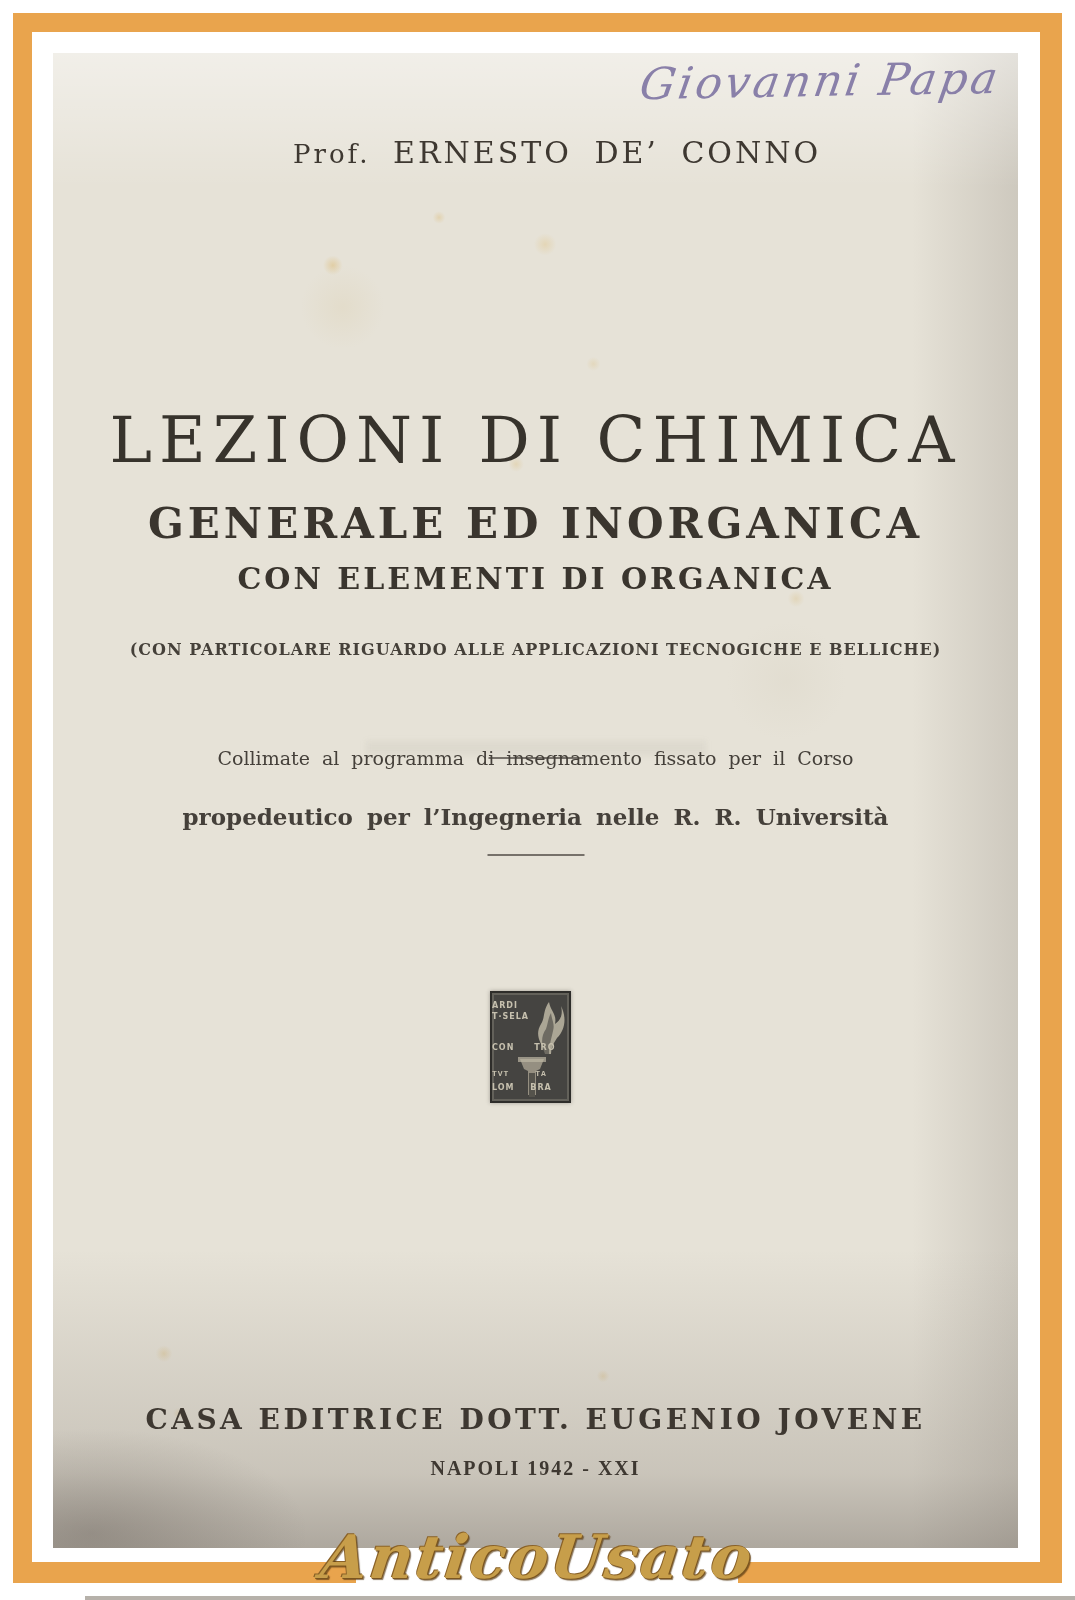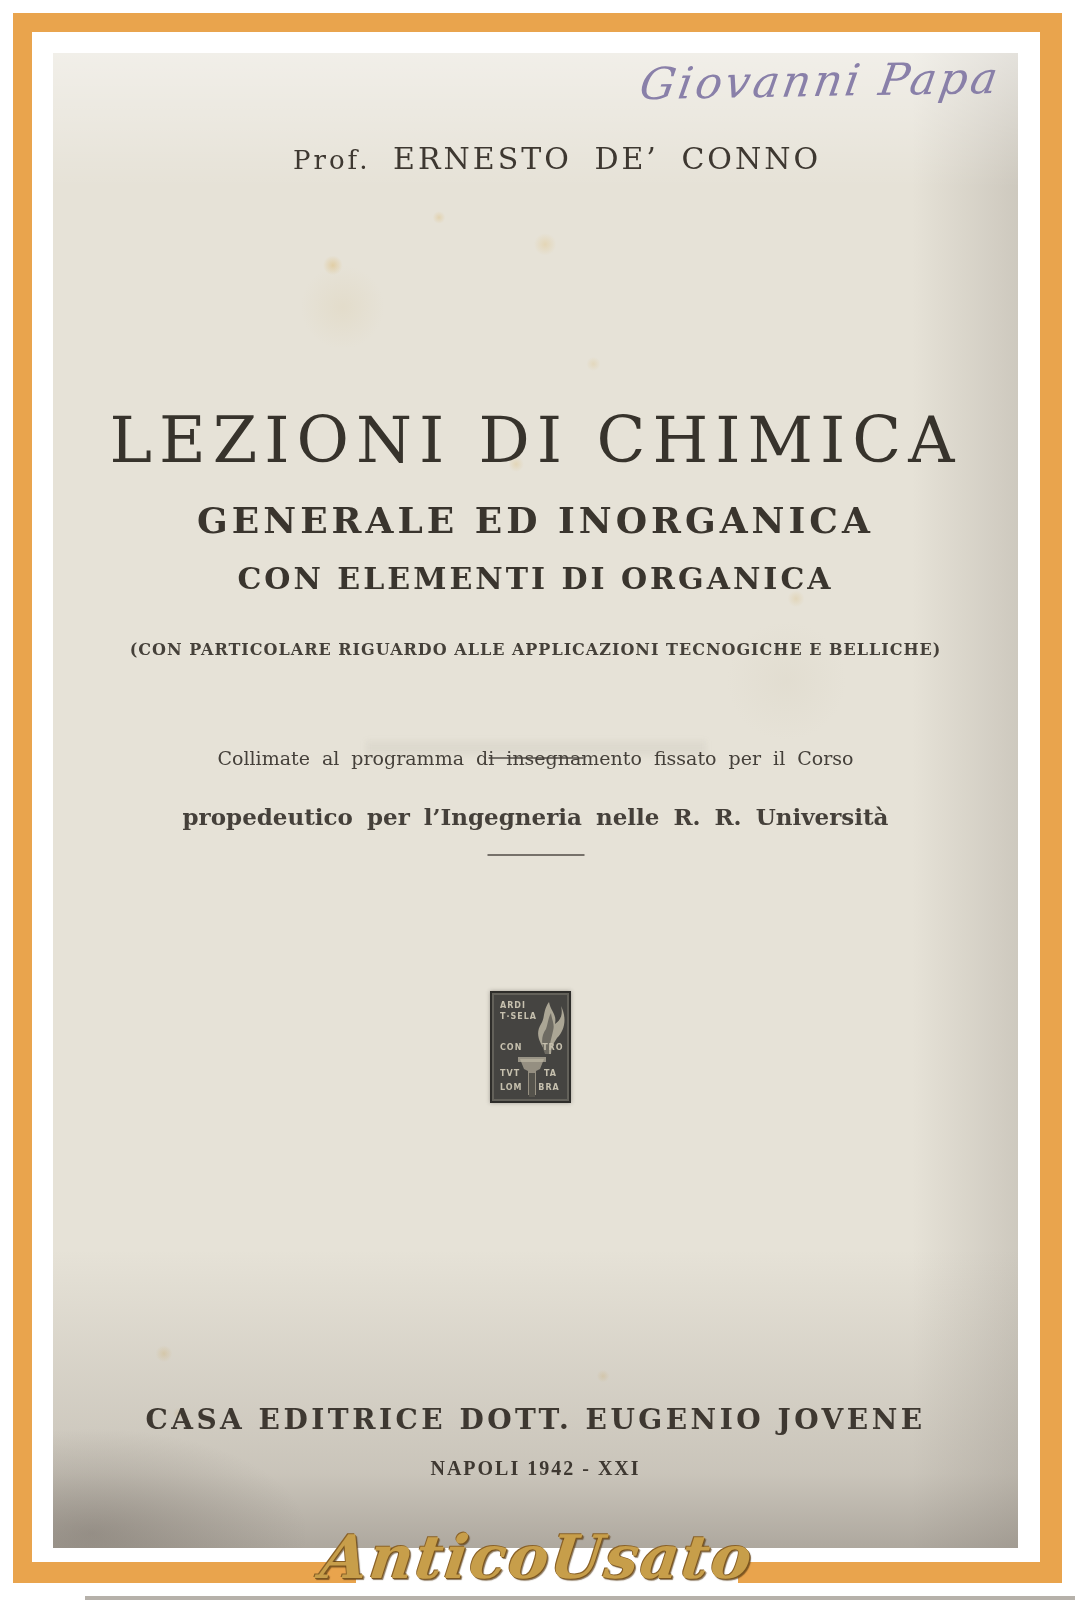"Prof. ERNESTO DE’ CONNO" .author { top: 88px -> 82px }
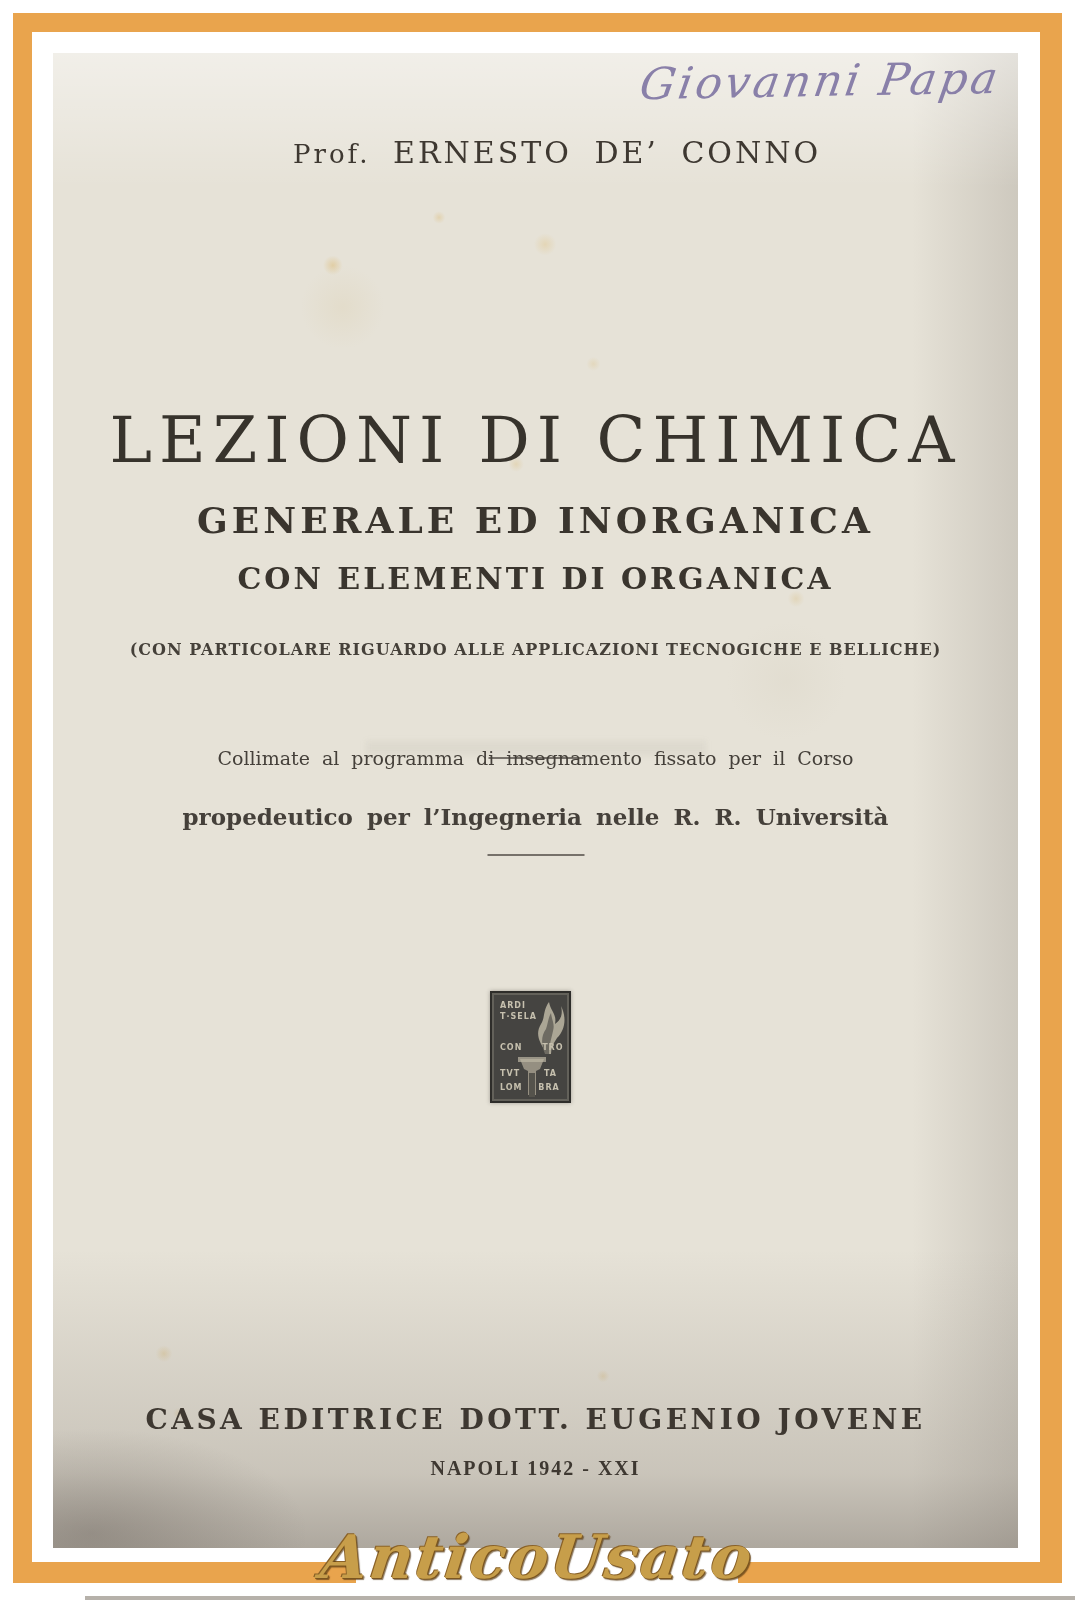"GENERALE ED INORGANICA" .subtitle1 { font-size: 36px -> 42px }
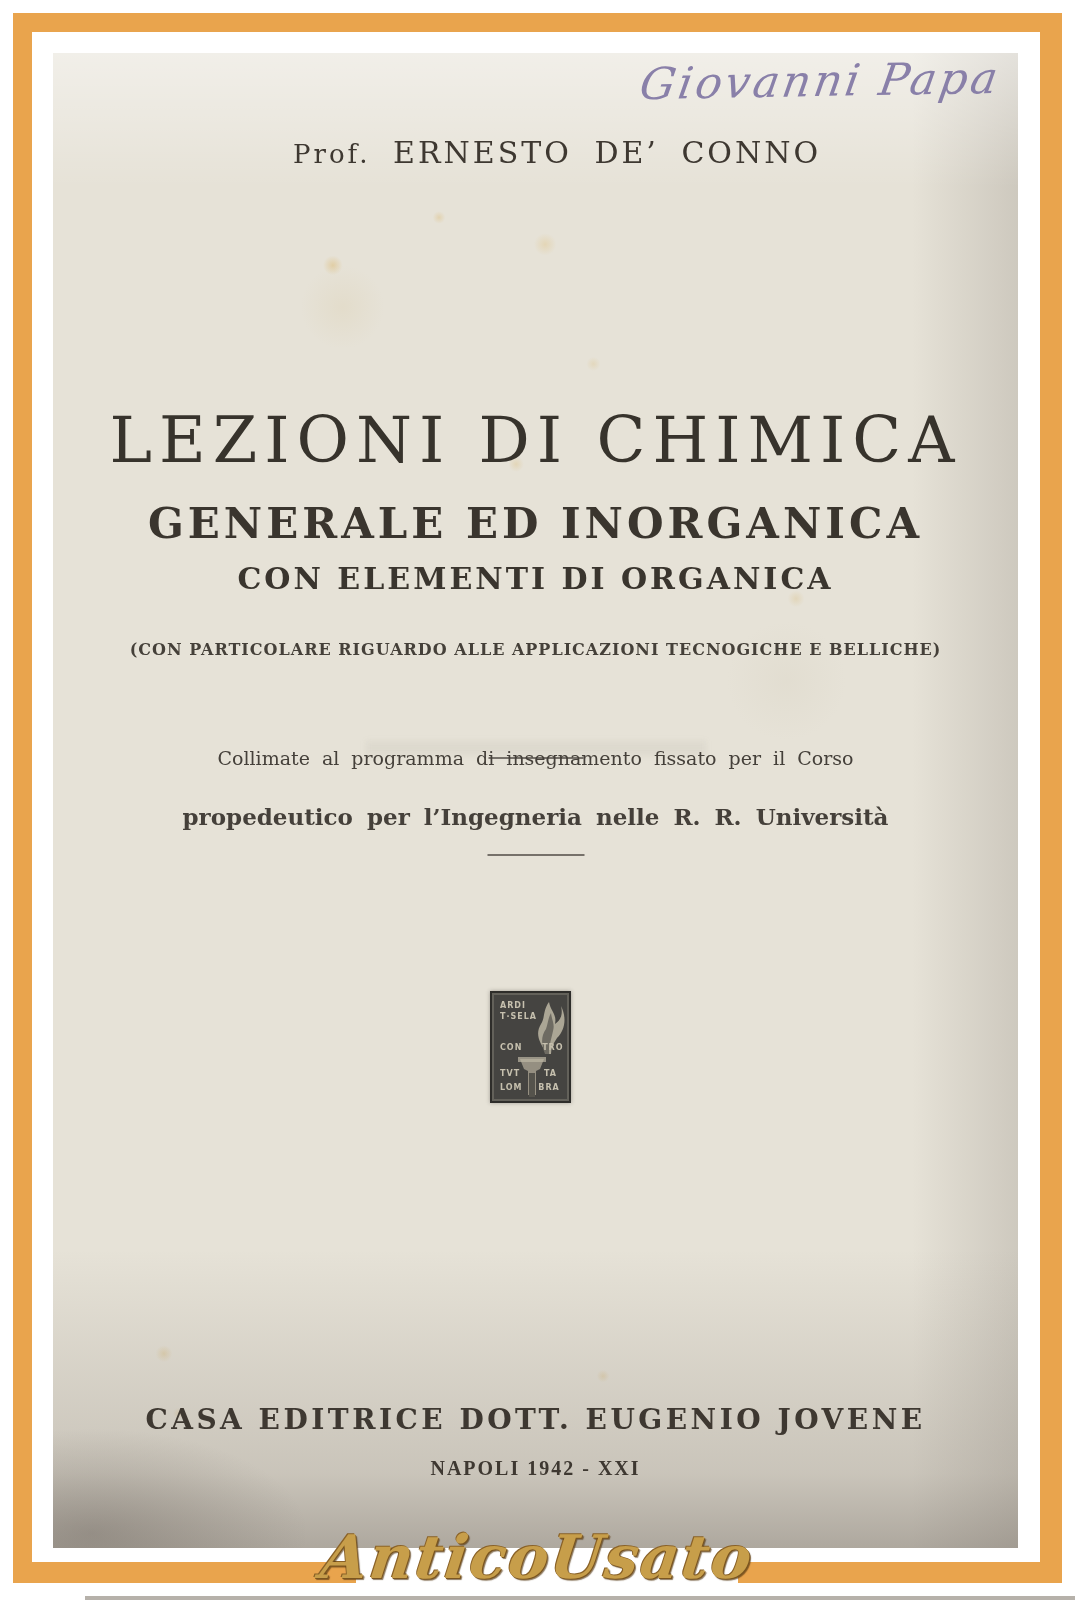"ARDI" .stamp span { padding-left: 8px -> 0 }
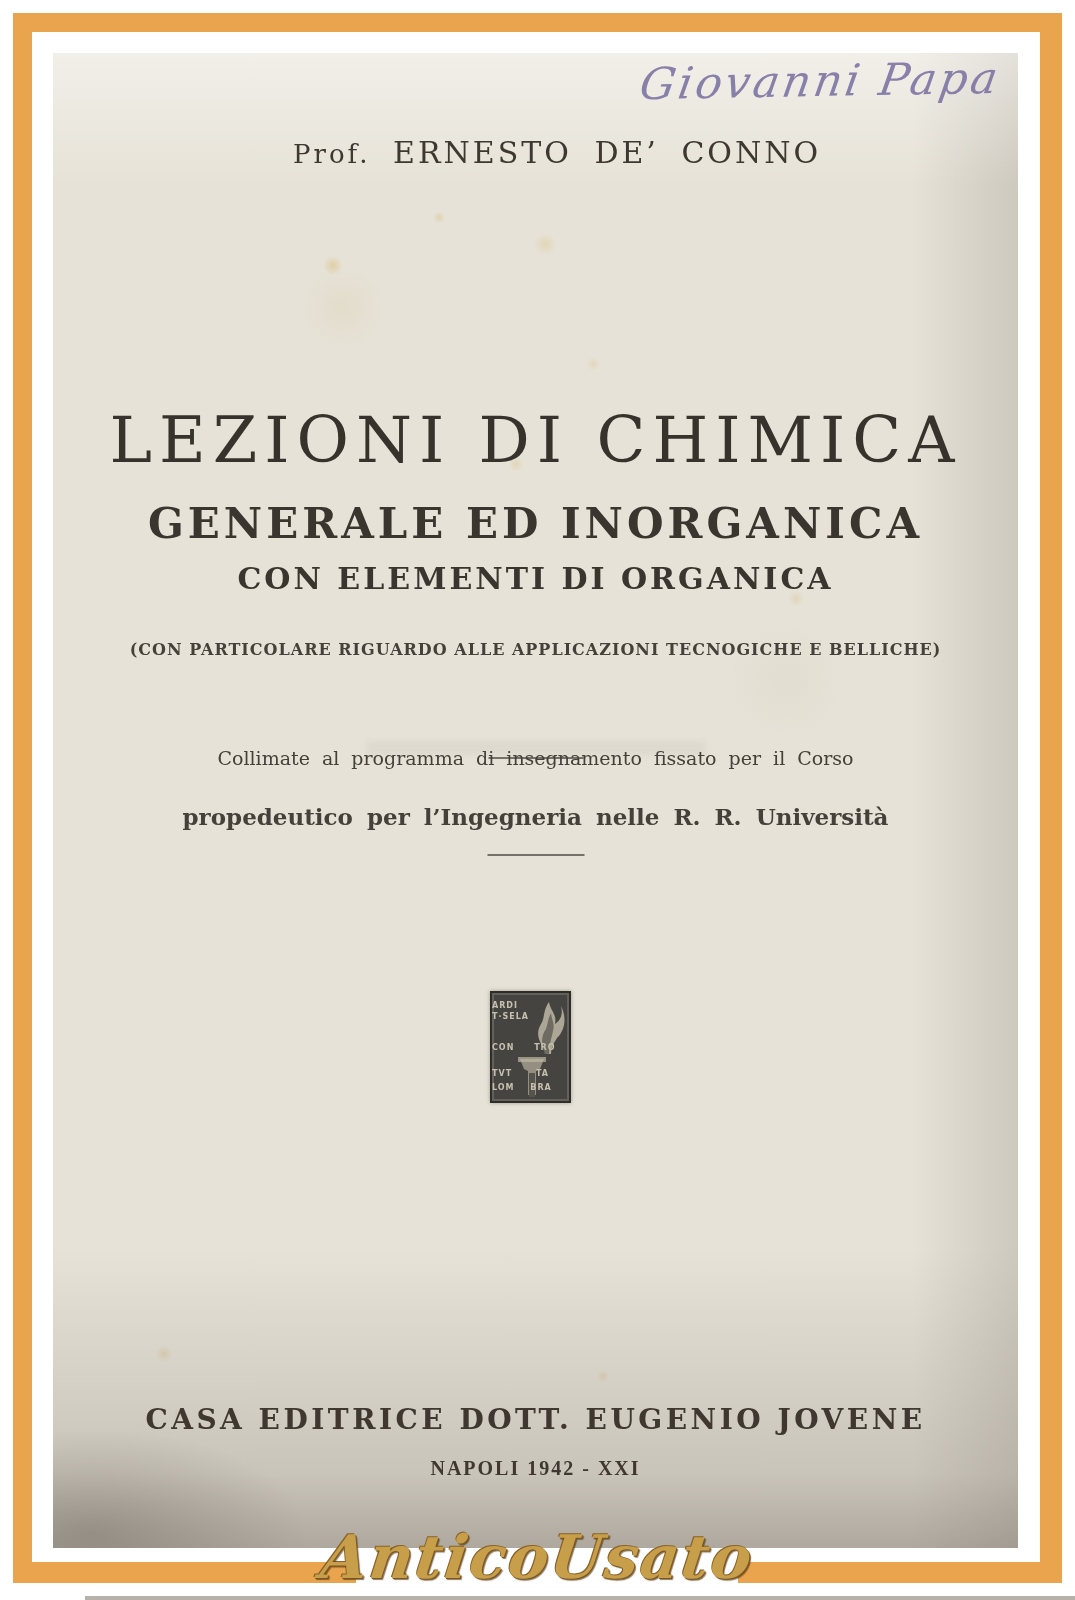"TVT TA" .st4 { font-family: none -> Liberation Mono, monospace }
